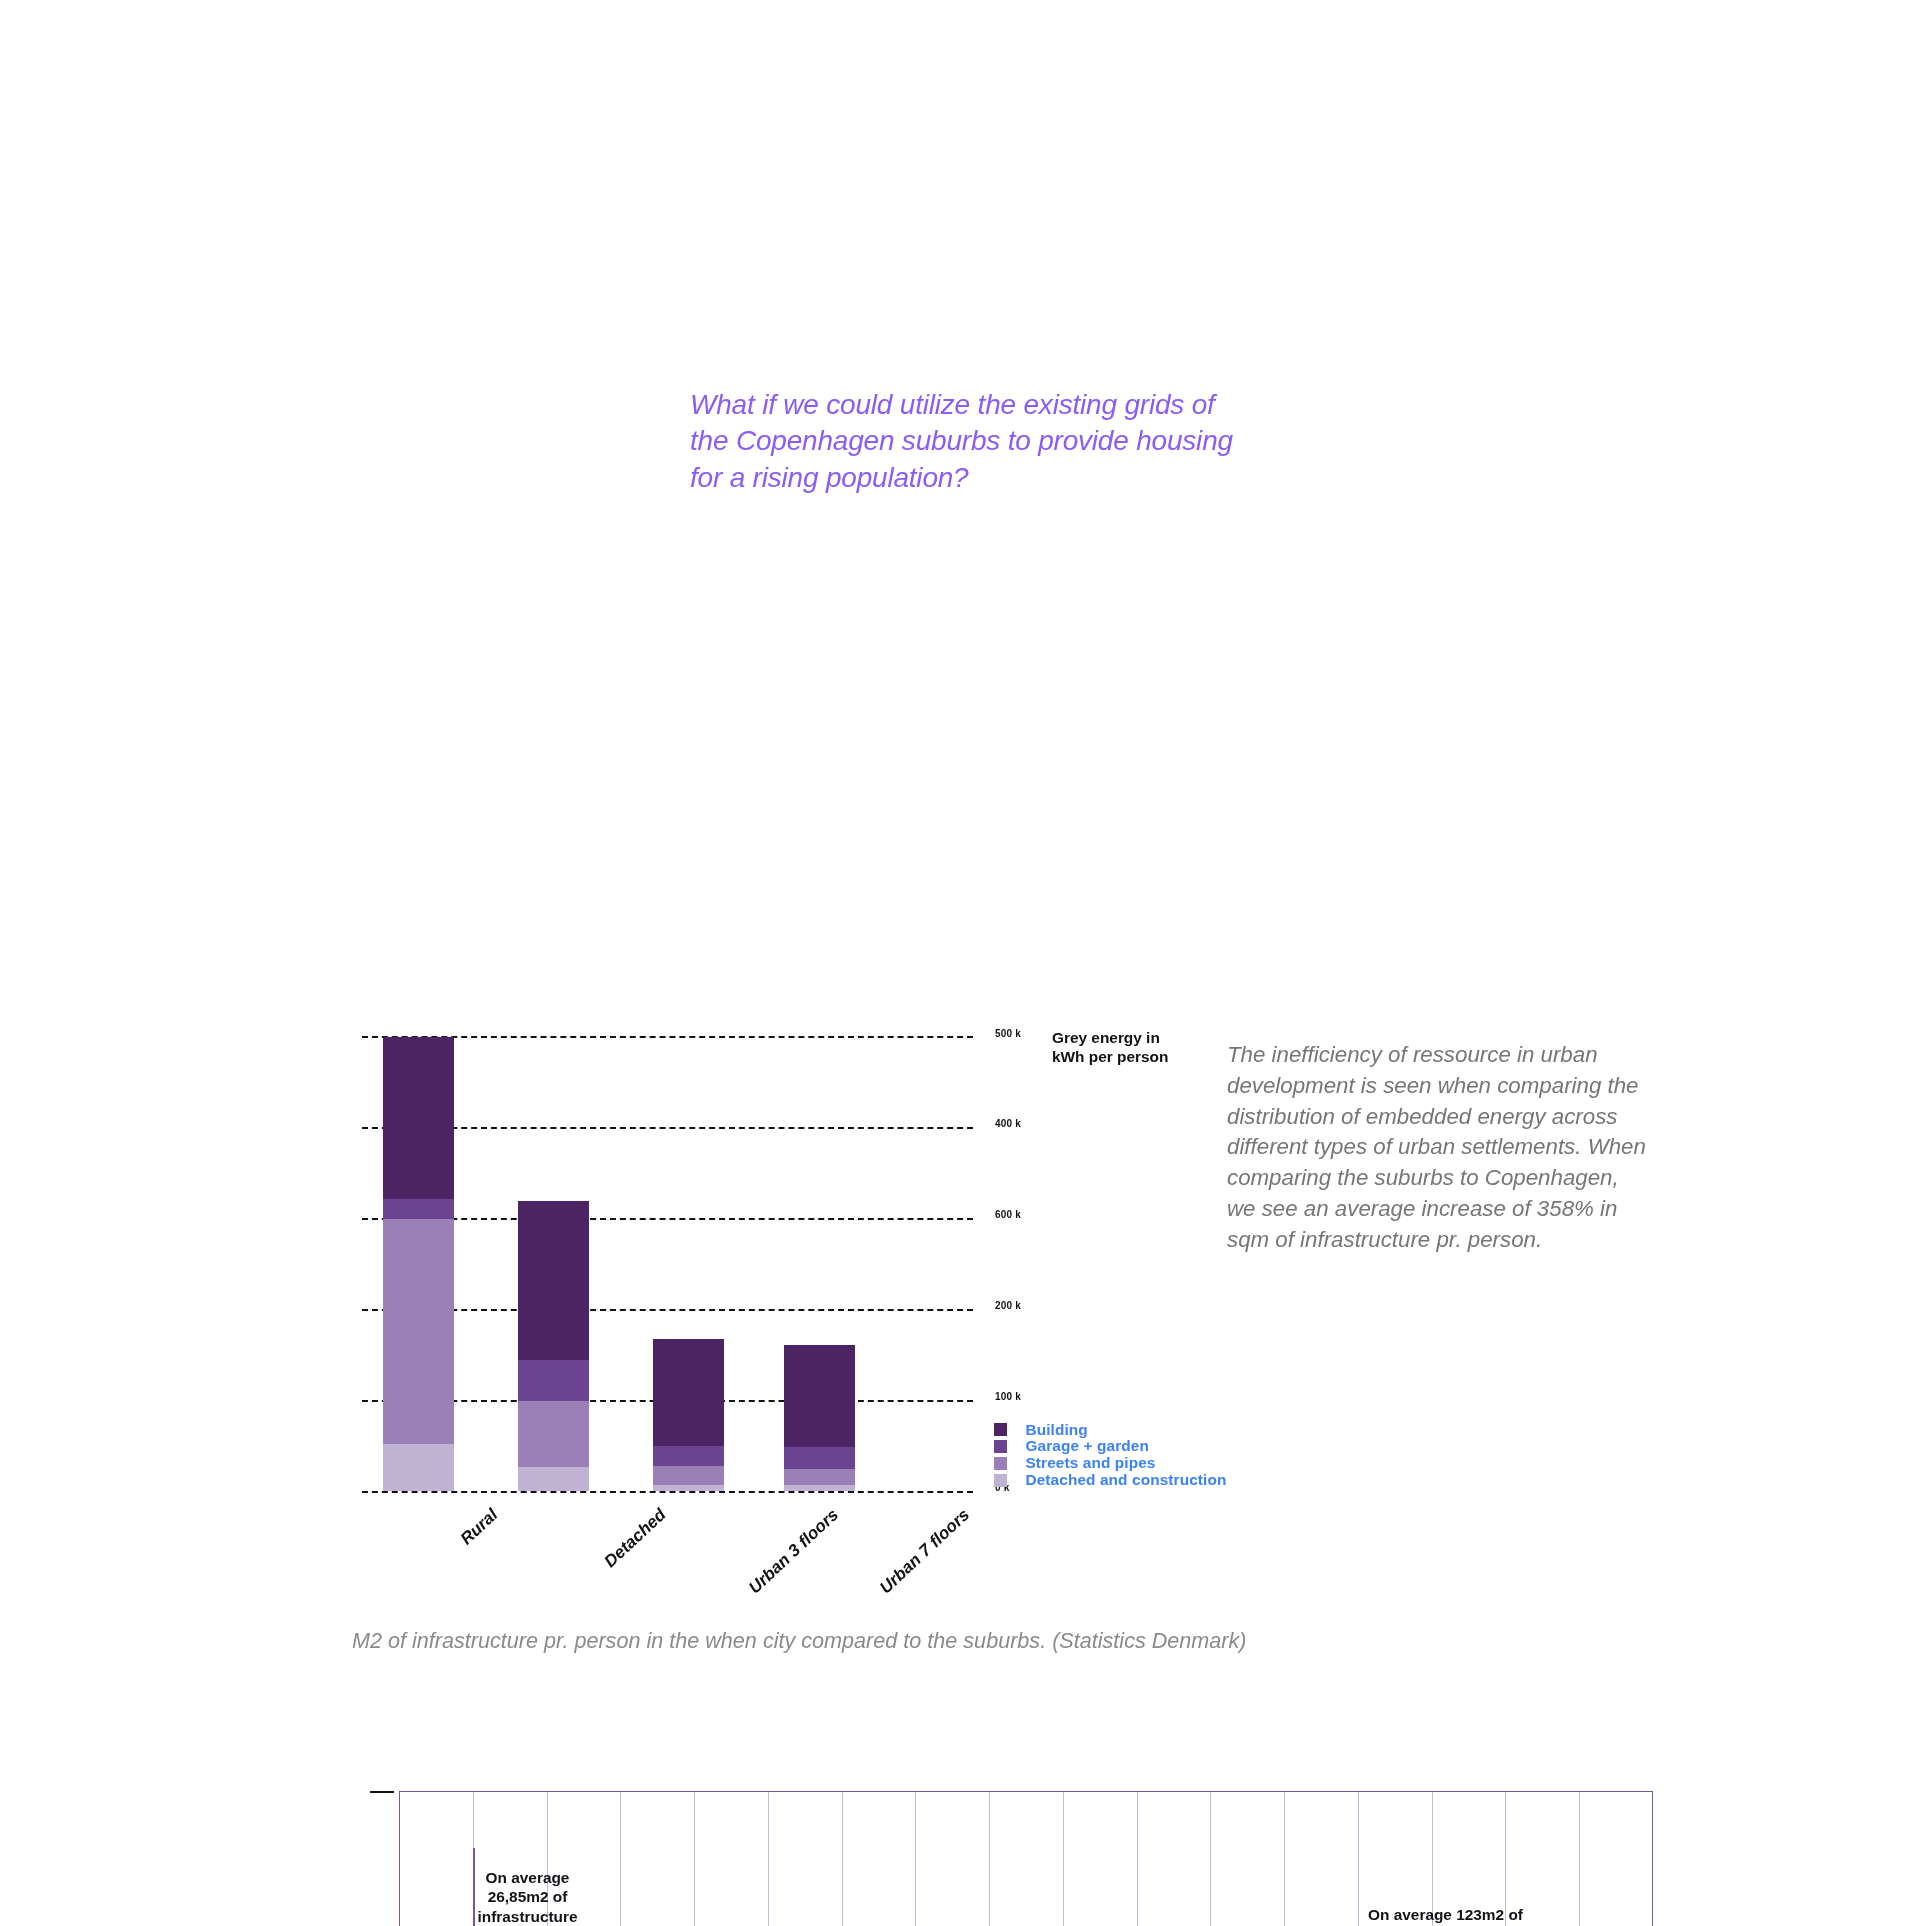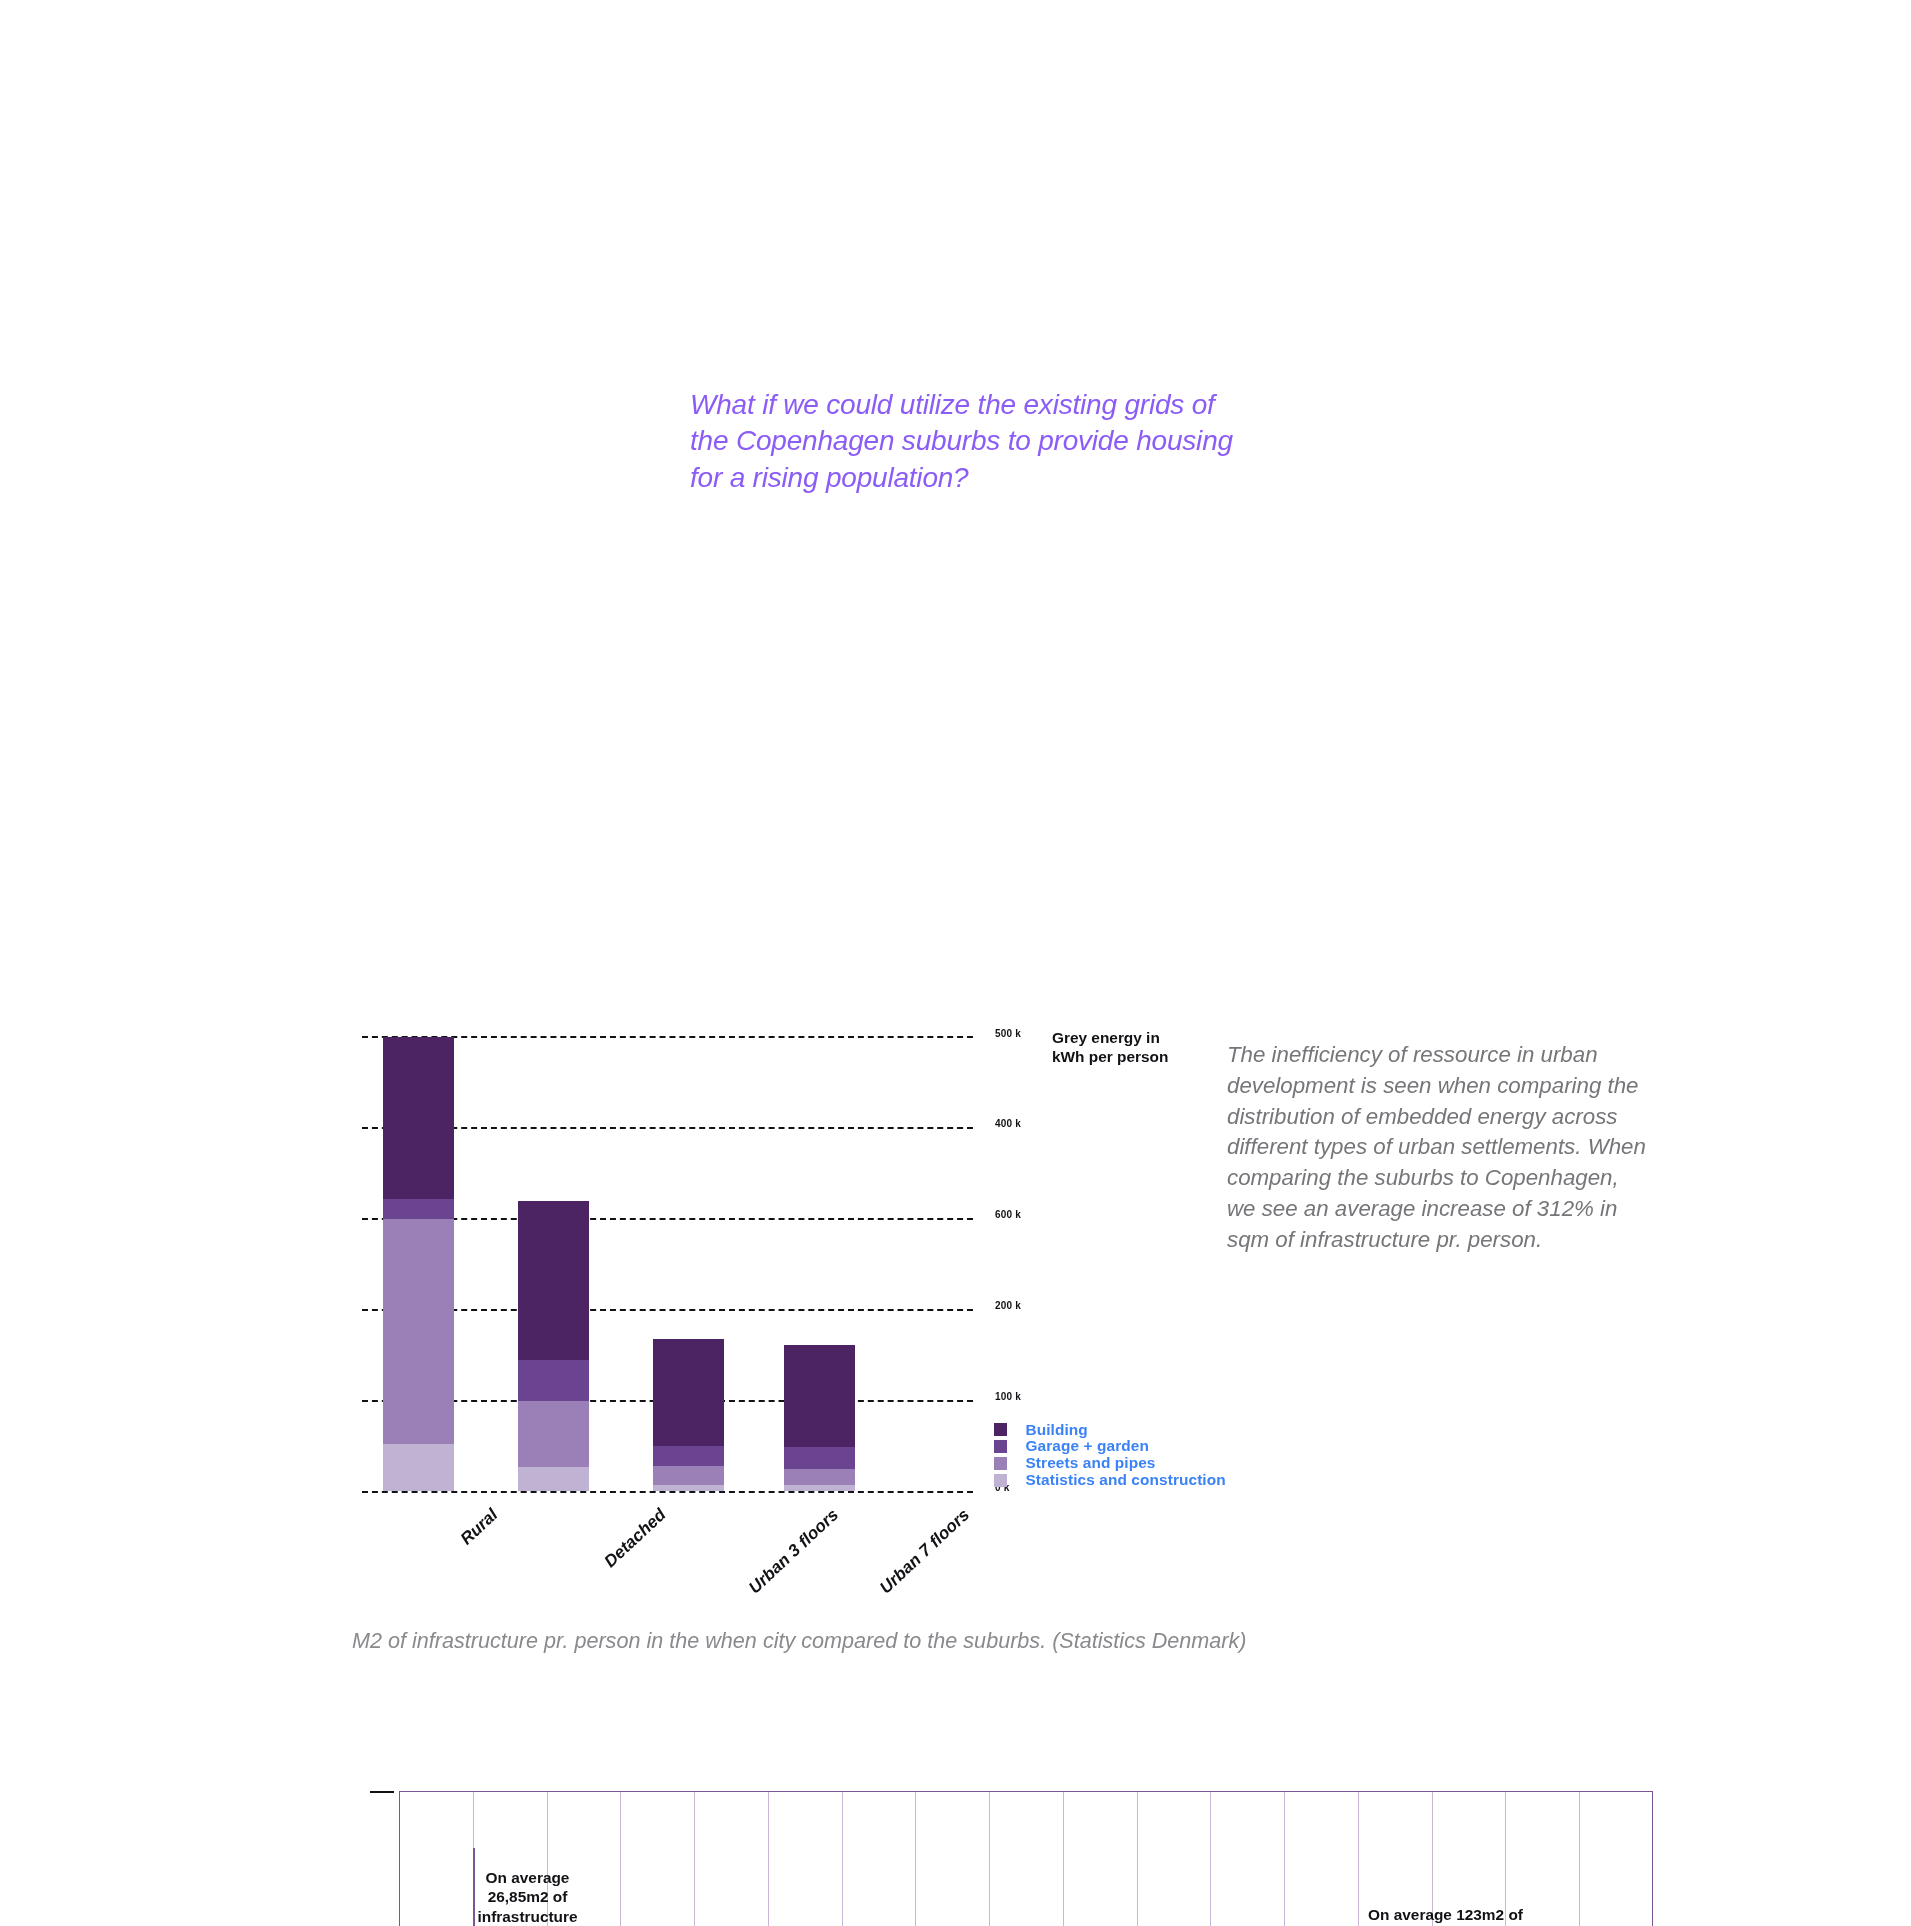"The inefficiency of ressource in" div { text: 312% -> 358% }
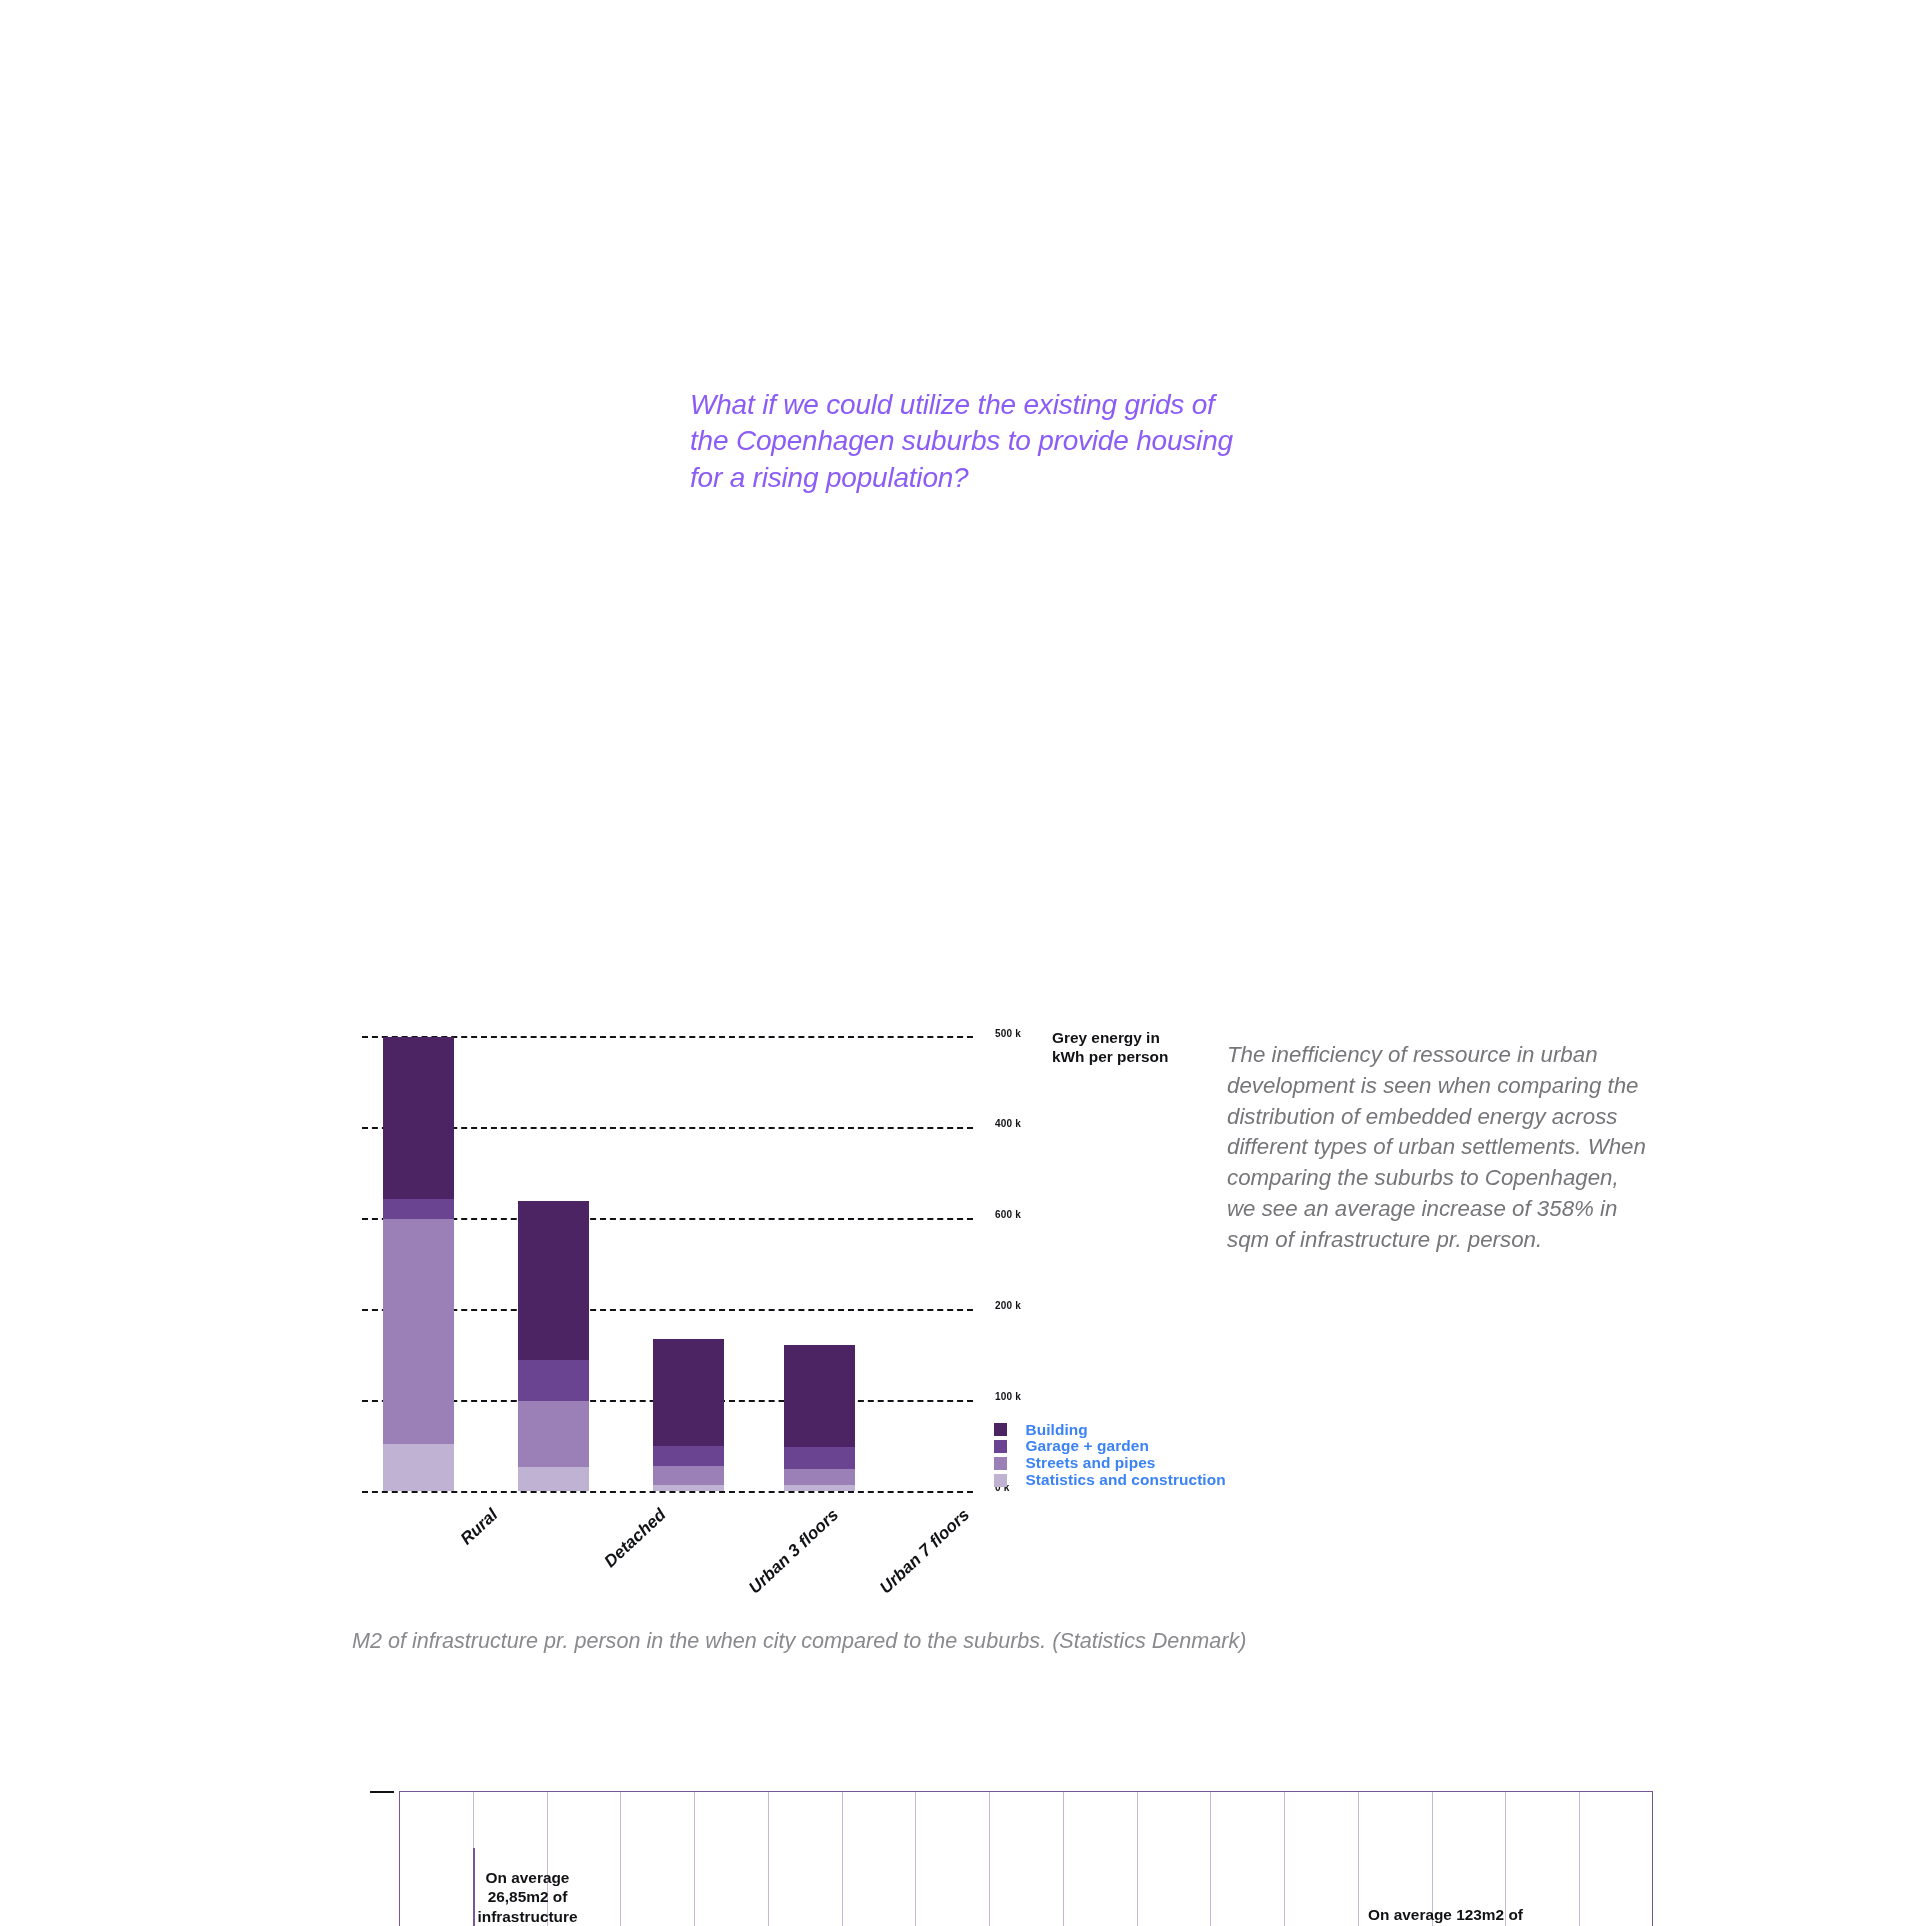"Statistics and construction" span.c1-legend-label { text: Statistics -> Detached }
